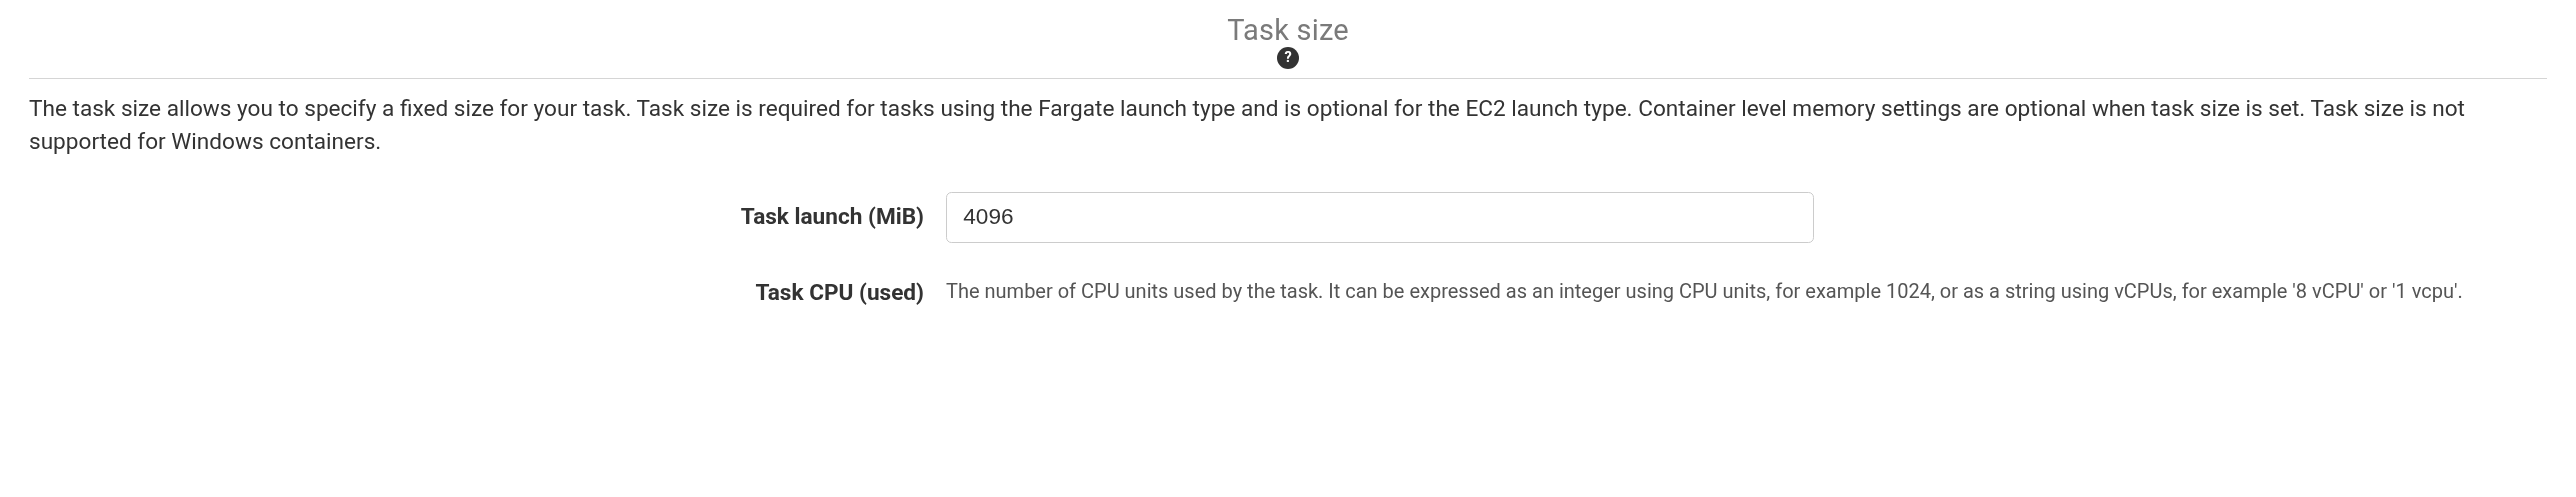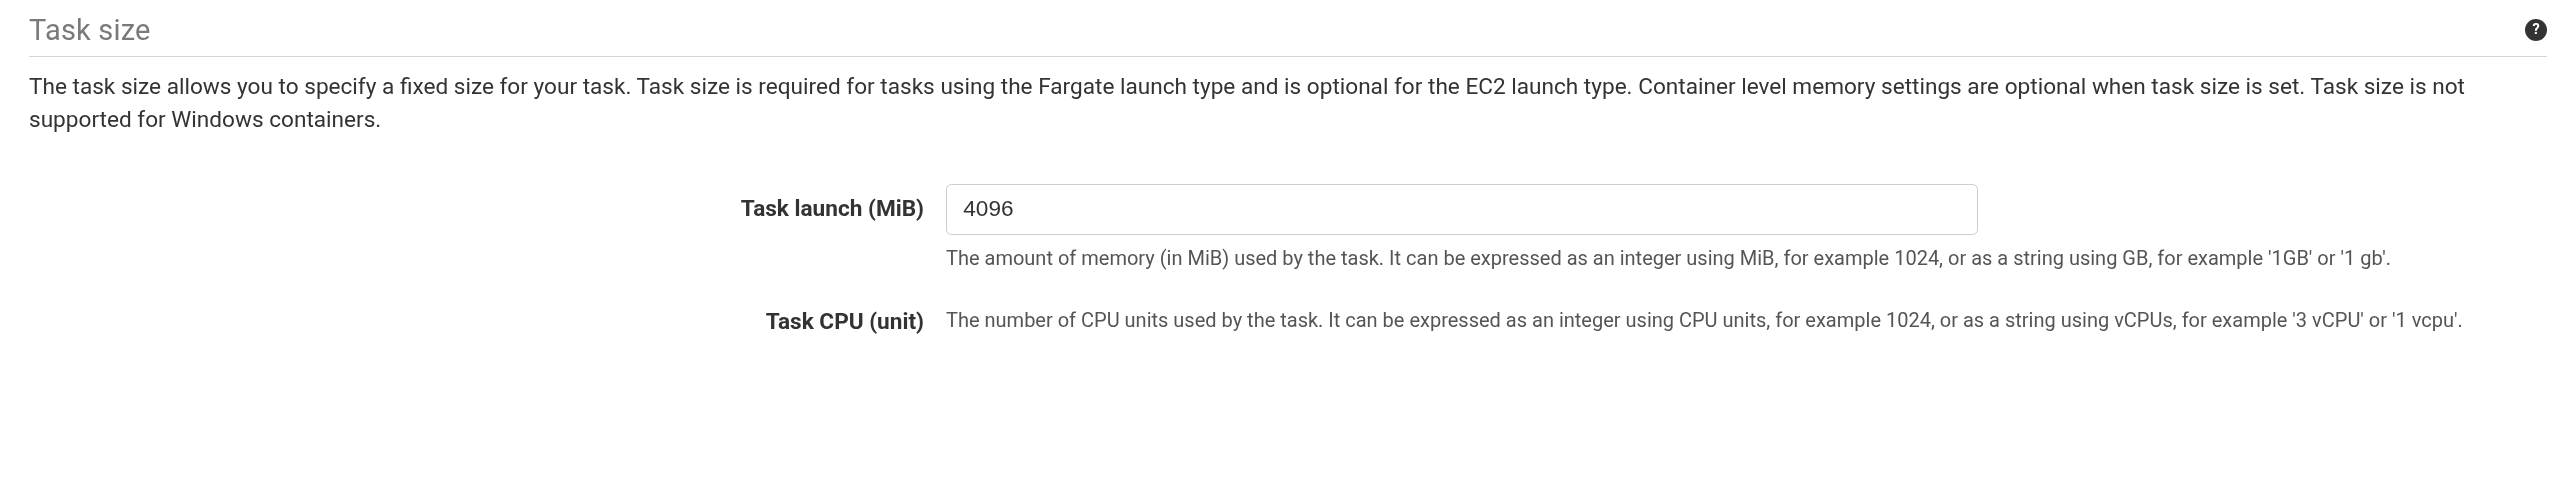"Task size" .section-header { flex-direction: none -> column }
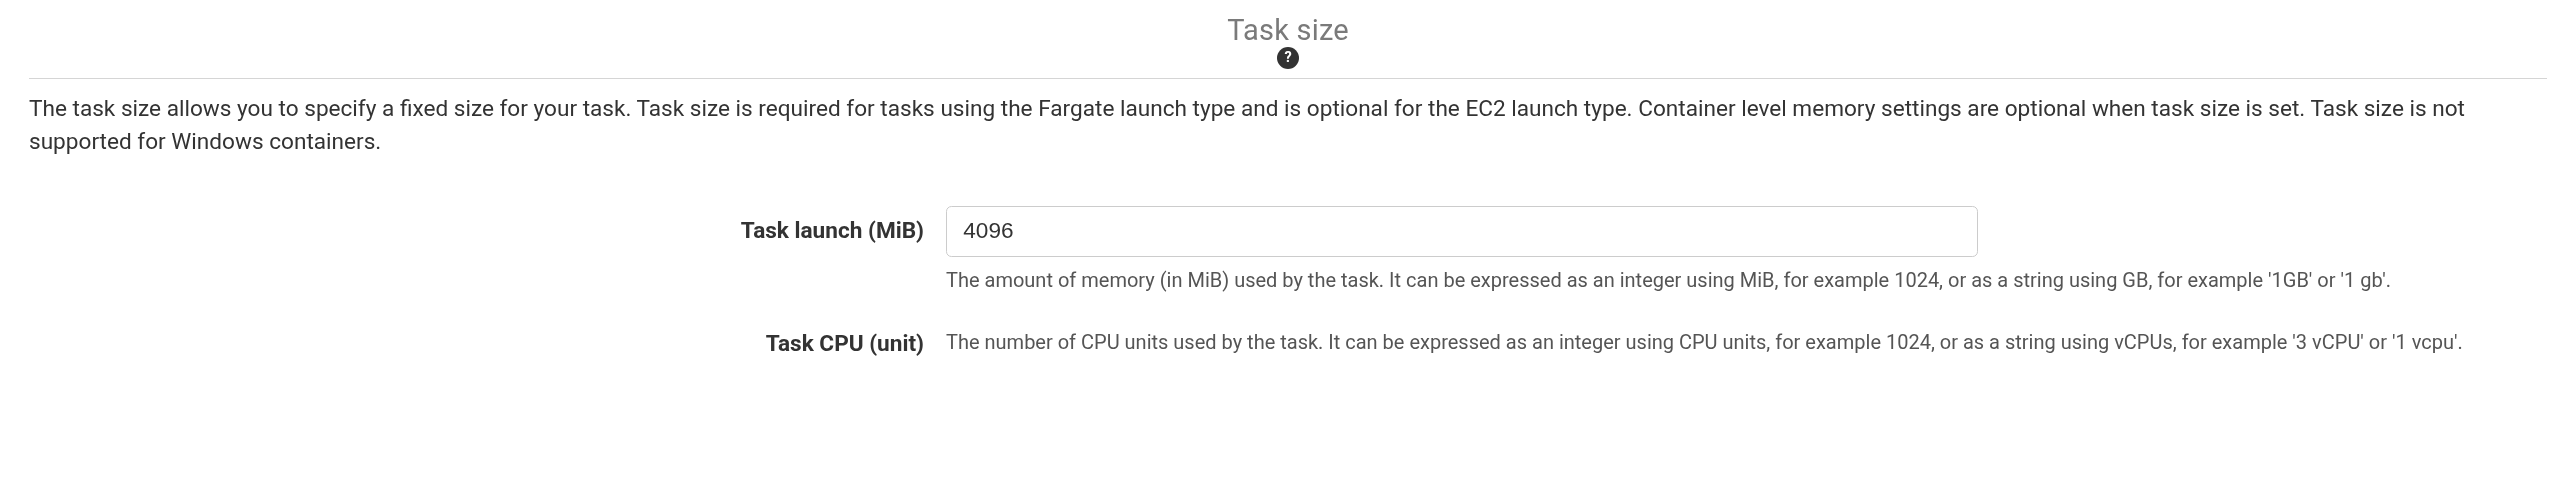"The task size allows you" .section-description { margin-bottom: 47px -> 33px }
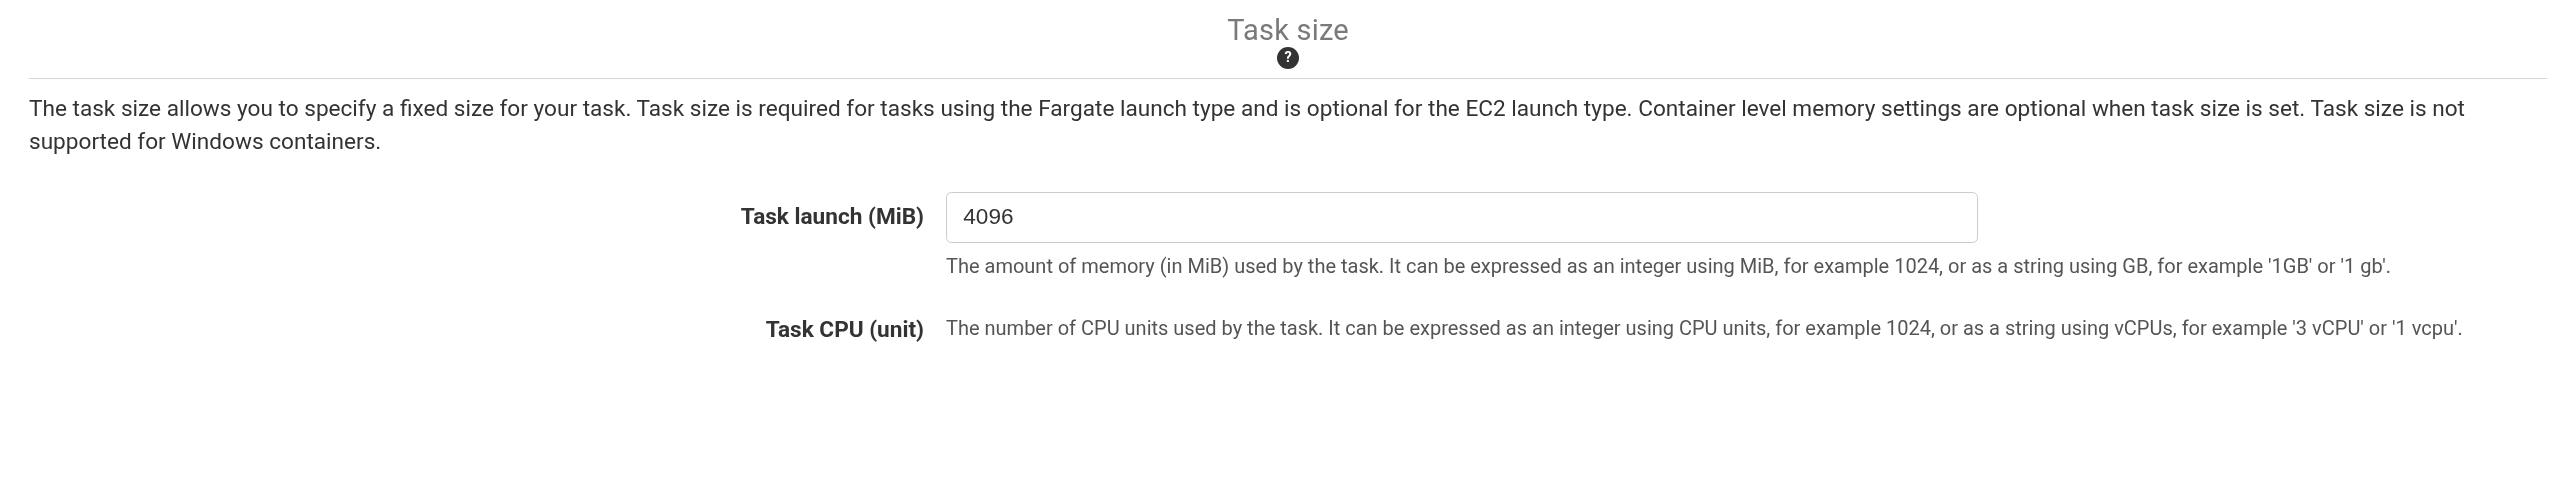"4096" .form-input { width: 1032px -> 868px }
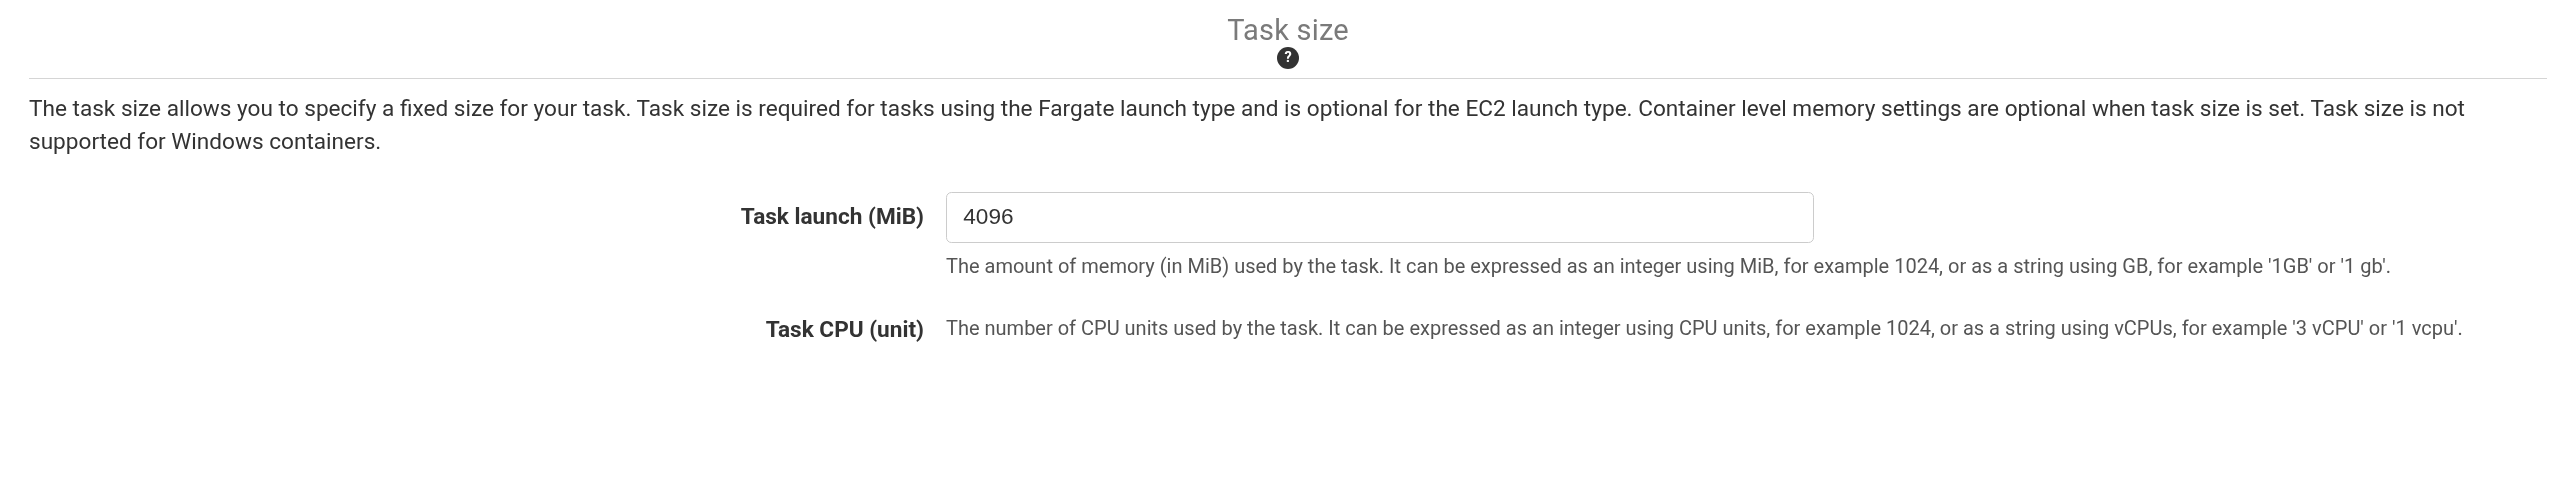"The amount of memory (in" div.help-text { html: <div>The amount of memory (in MiB) used by the task. It can be expressed as an integer using MiB, for example 1024, or as a string using GB, for example '1GB' or '1 gb'.</div> -> none }
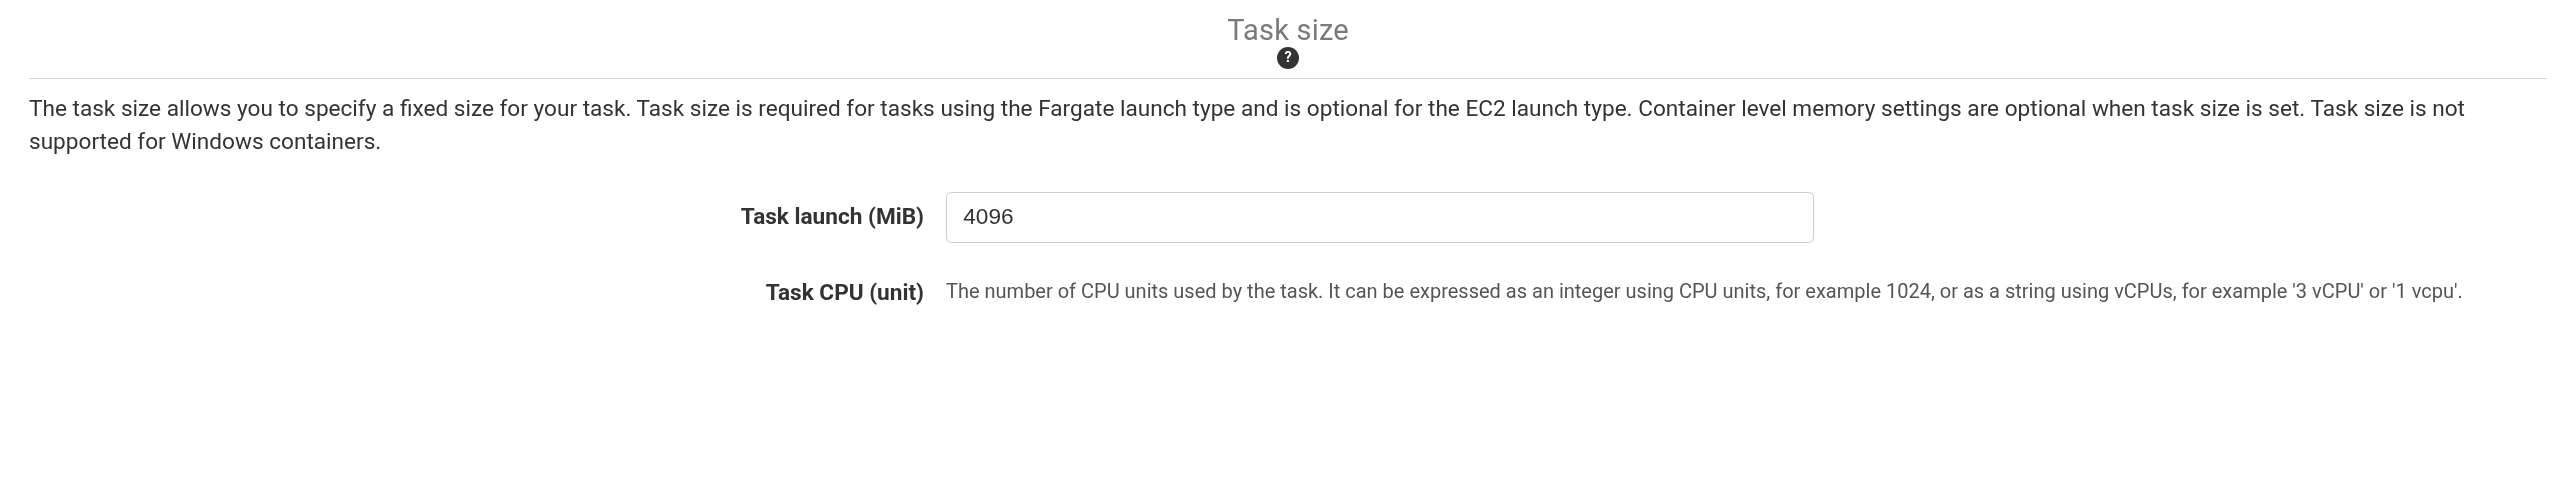"Task CPU (unit)" label.form-label { text: unit -> used }
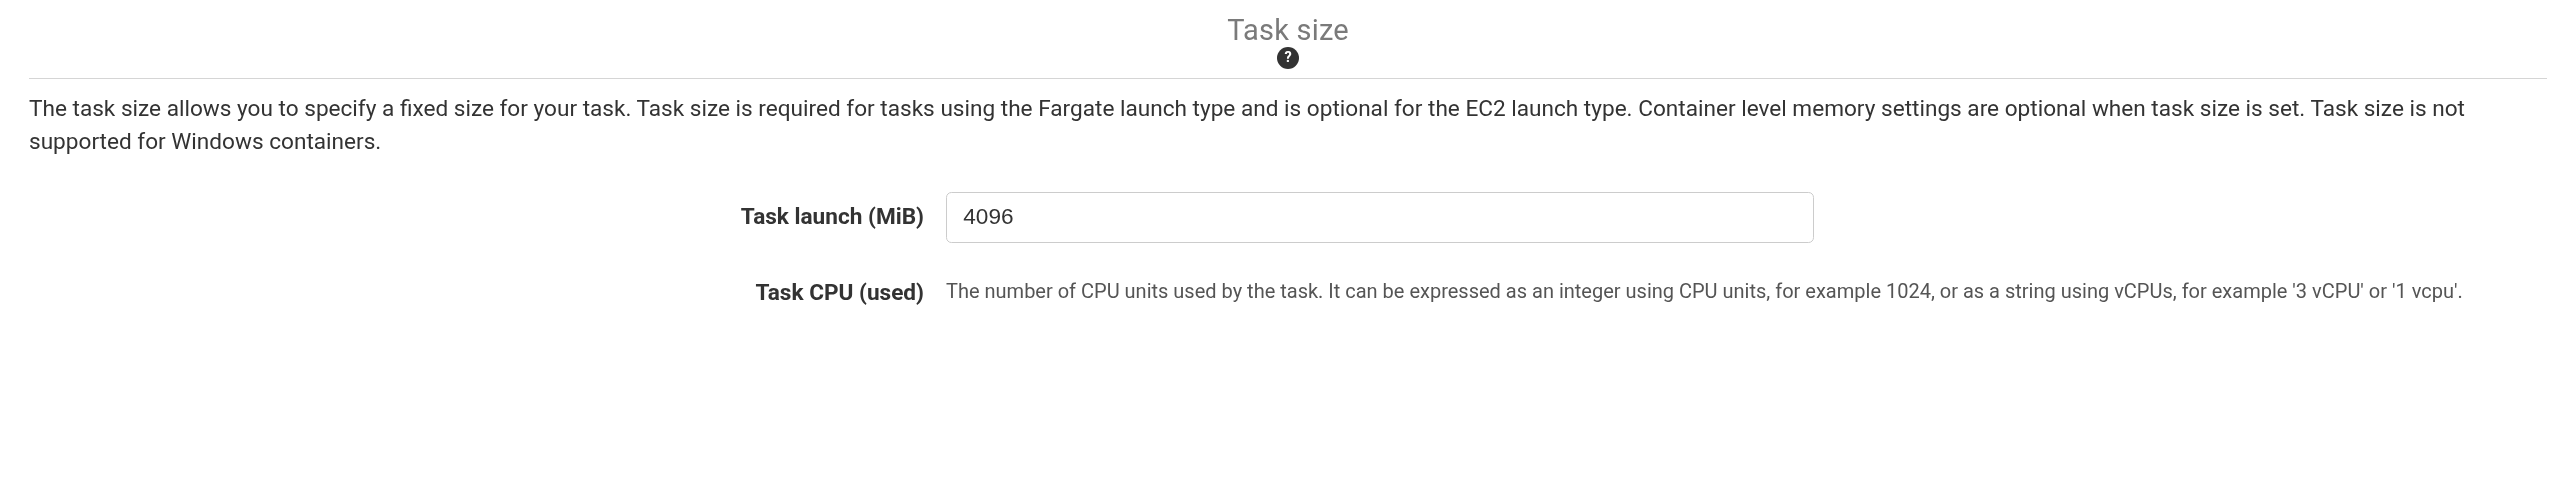"The number of CPU units" div.help-text { text: '3 -> '8 }
